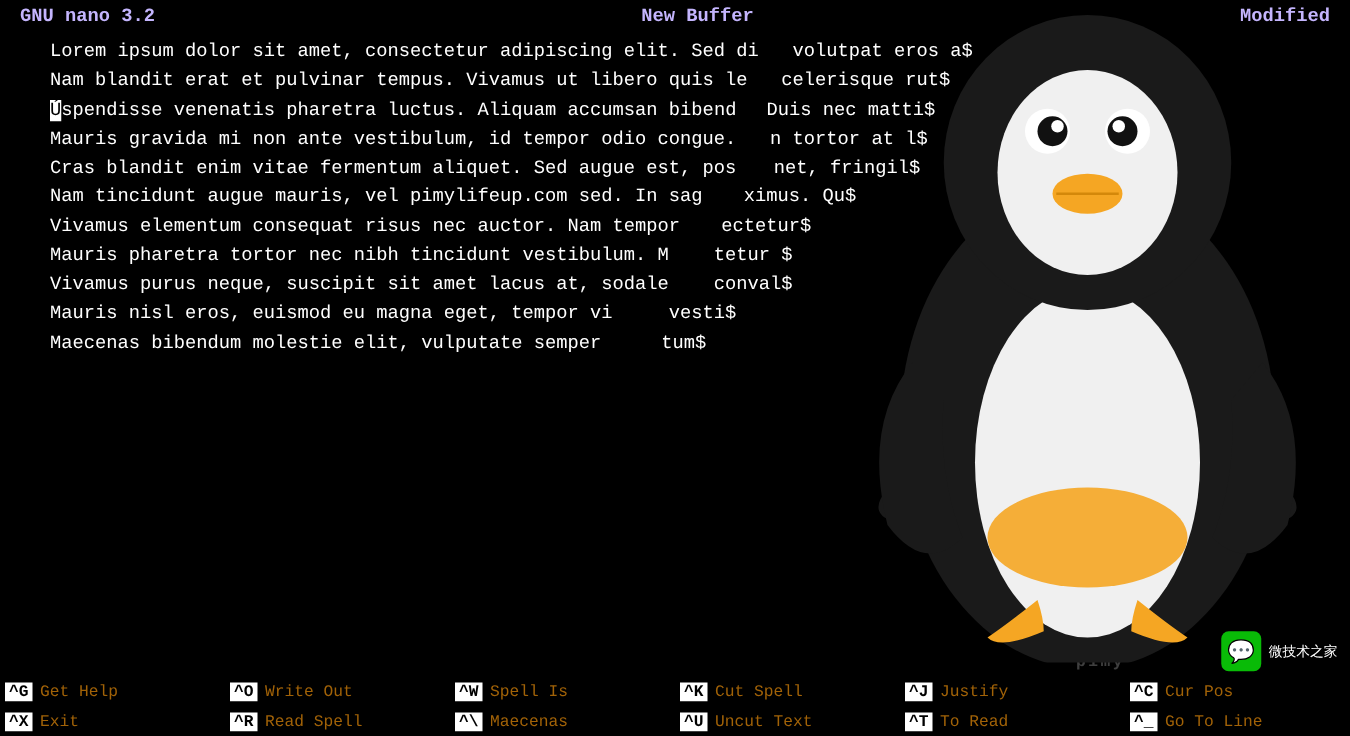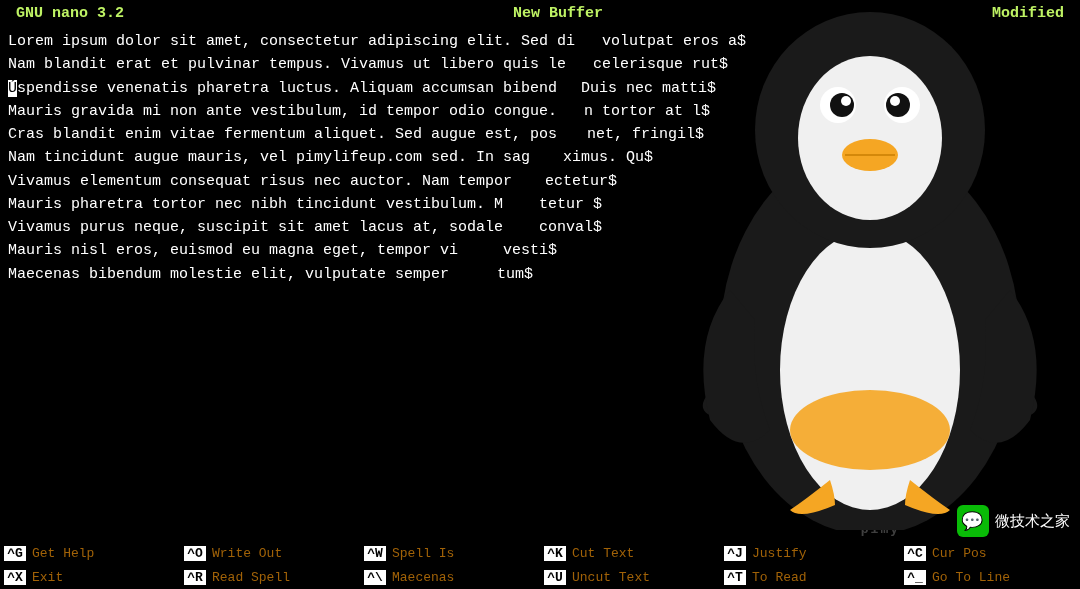"GNU nano 3.2" #title-bar { color: #bef264 -> #c4b5fd }
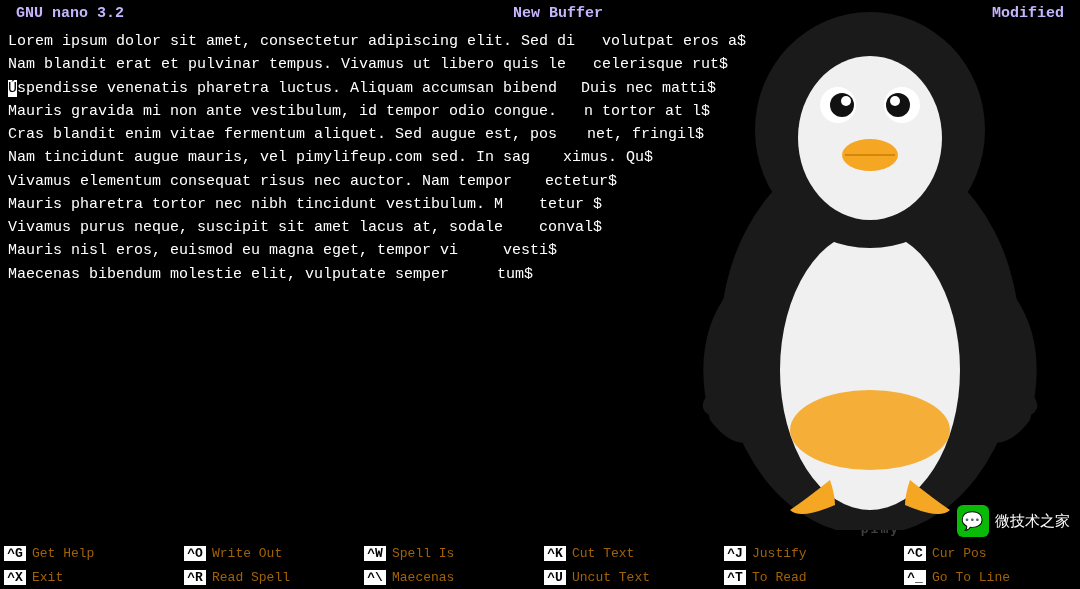"Lorem ipsum dolor sit amet," #editor-area { margin-left: none -> 32px }
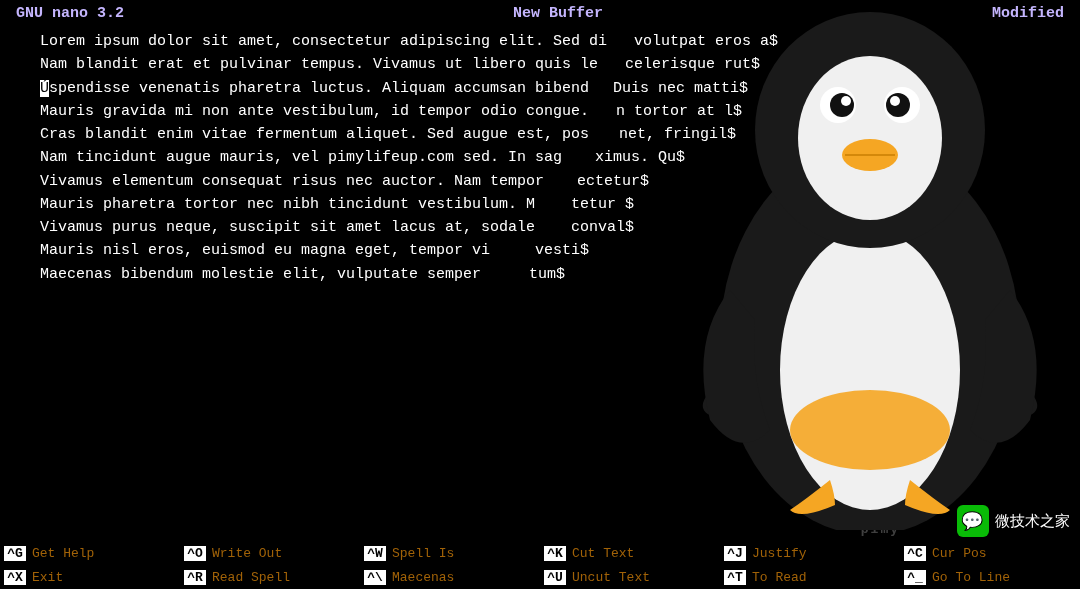"微技术之家" #wechat-text { font-size: 15px -> 11px }
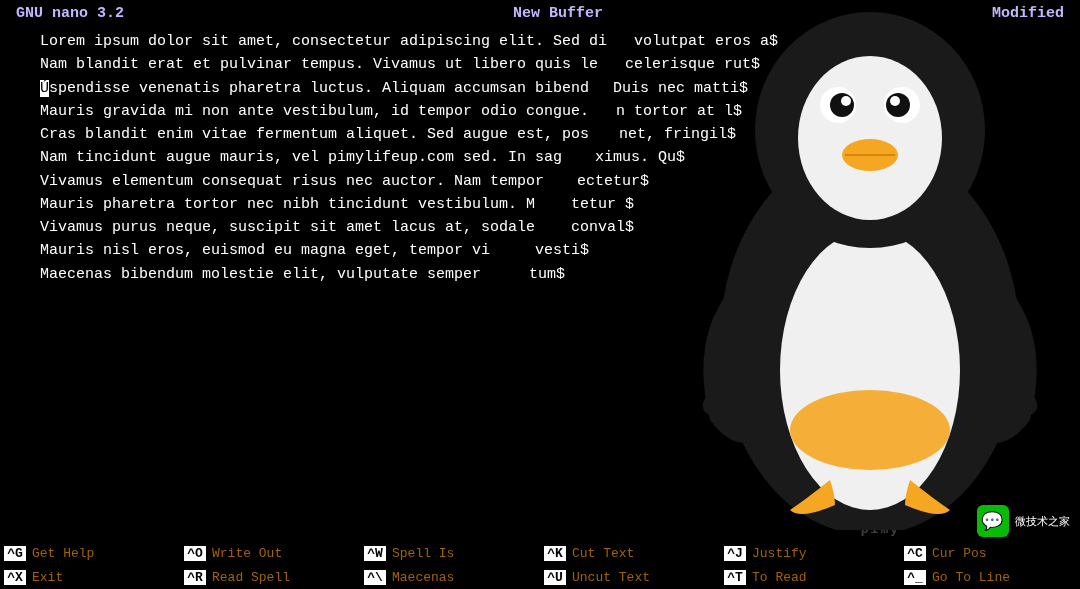"Cut Text" span.status-label { text: Text -> Spell }
